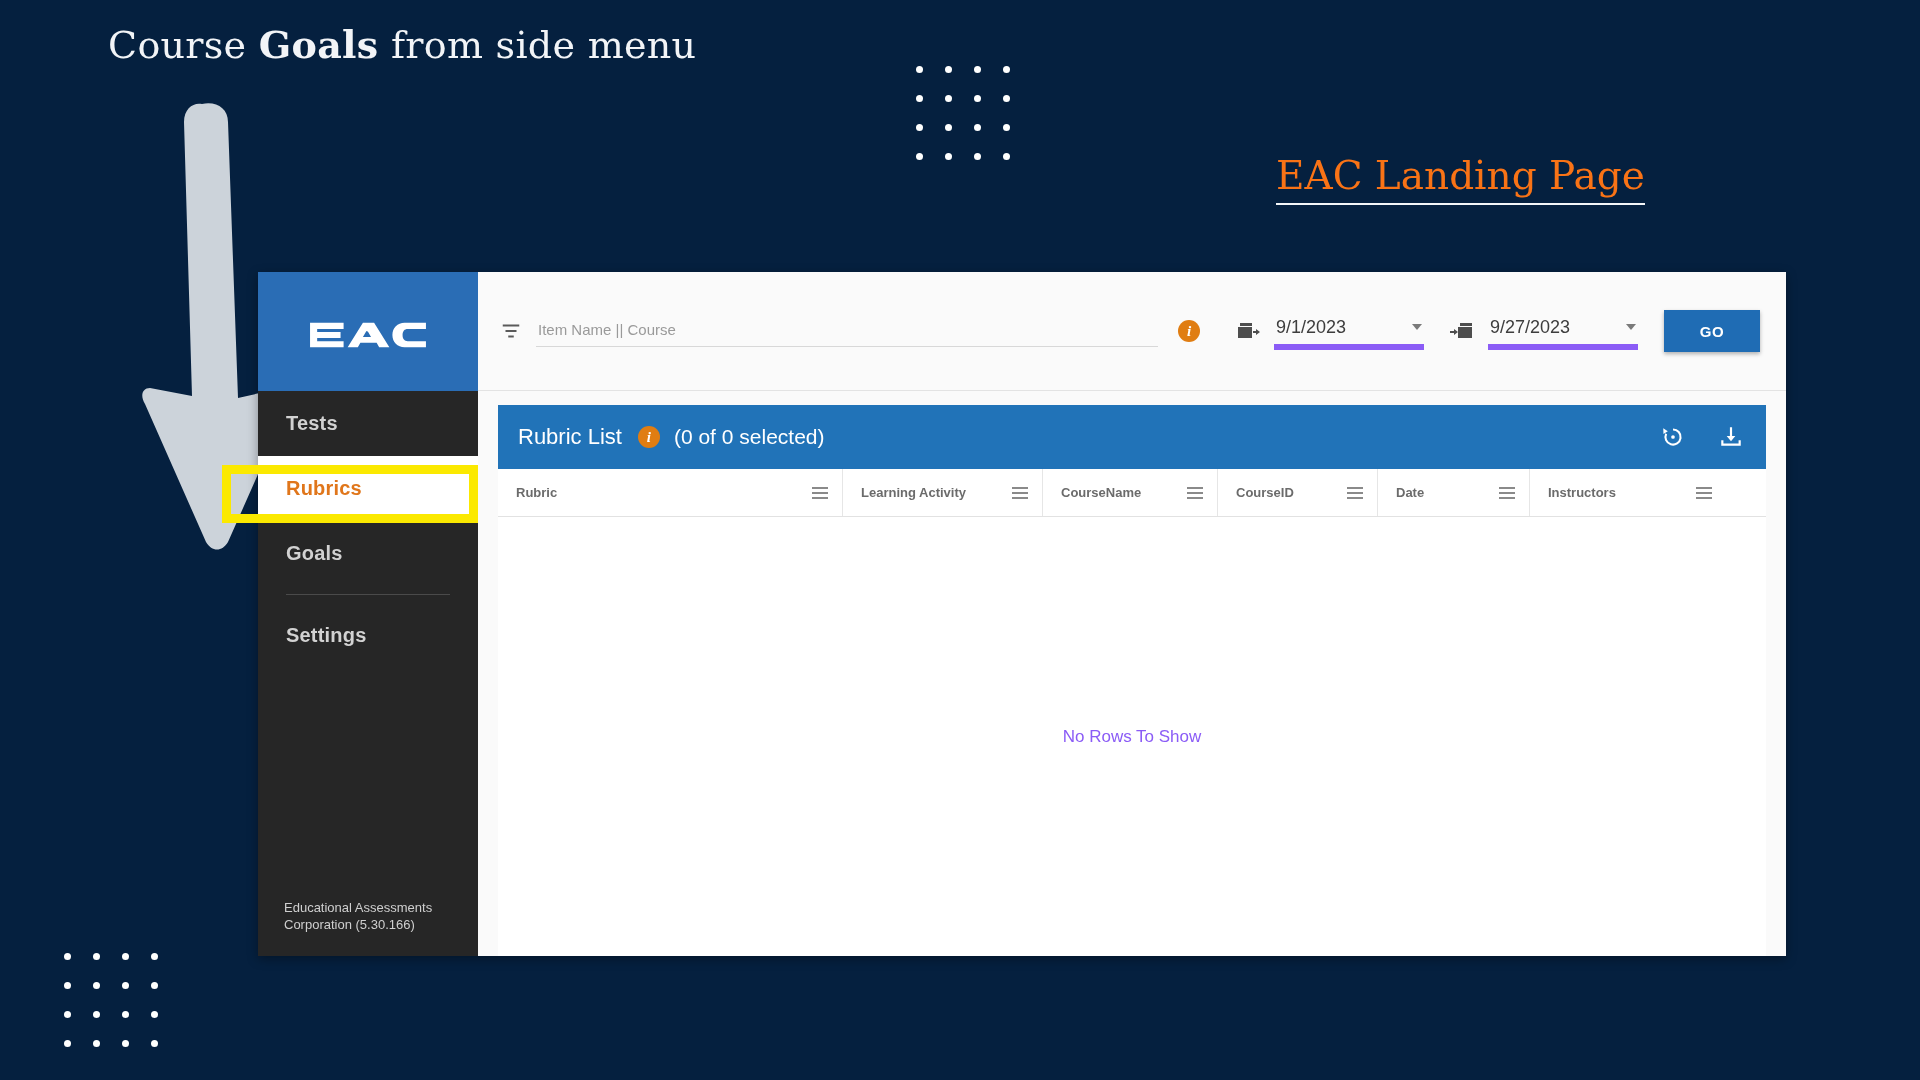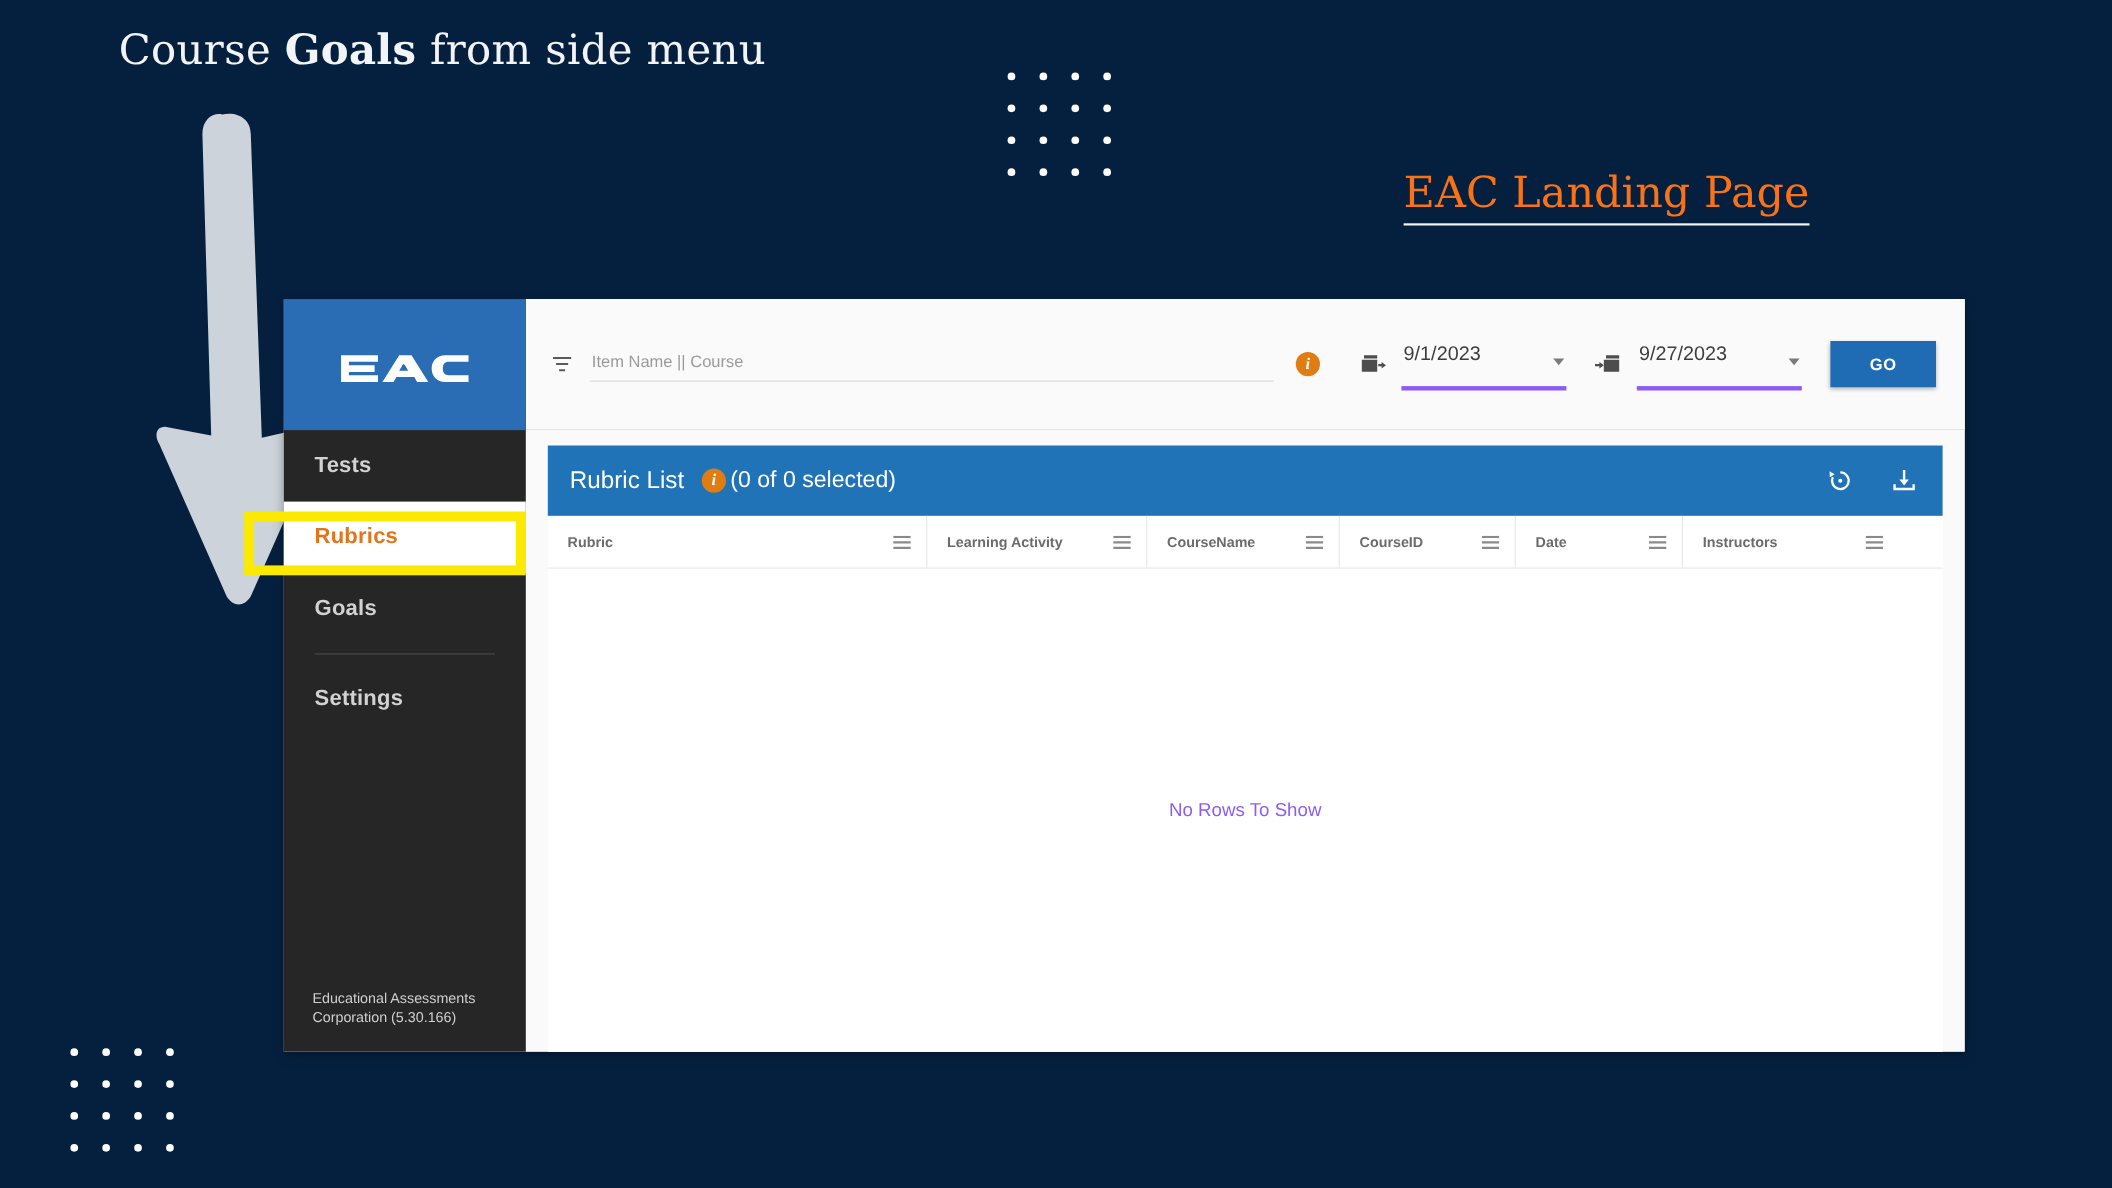"9/1/2023" .date-val { align-items: flex-end -> center; border-bottom: 4px solid #8b5cf6 -> 6px solid #8b5cf6; padding: 4px 2px 19px 2px -> 4px 2px 6px 2px }
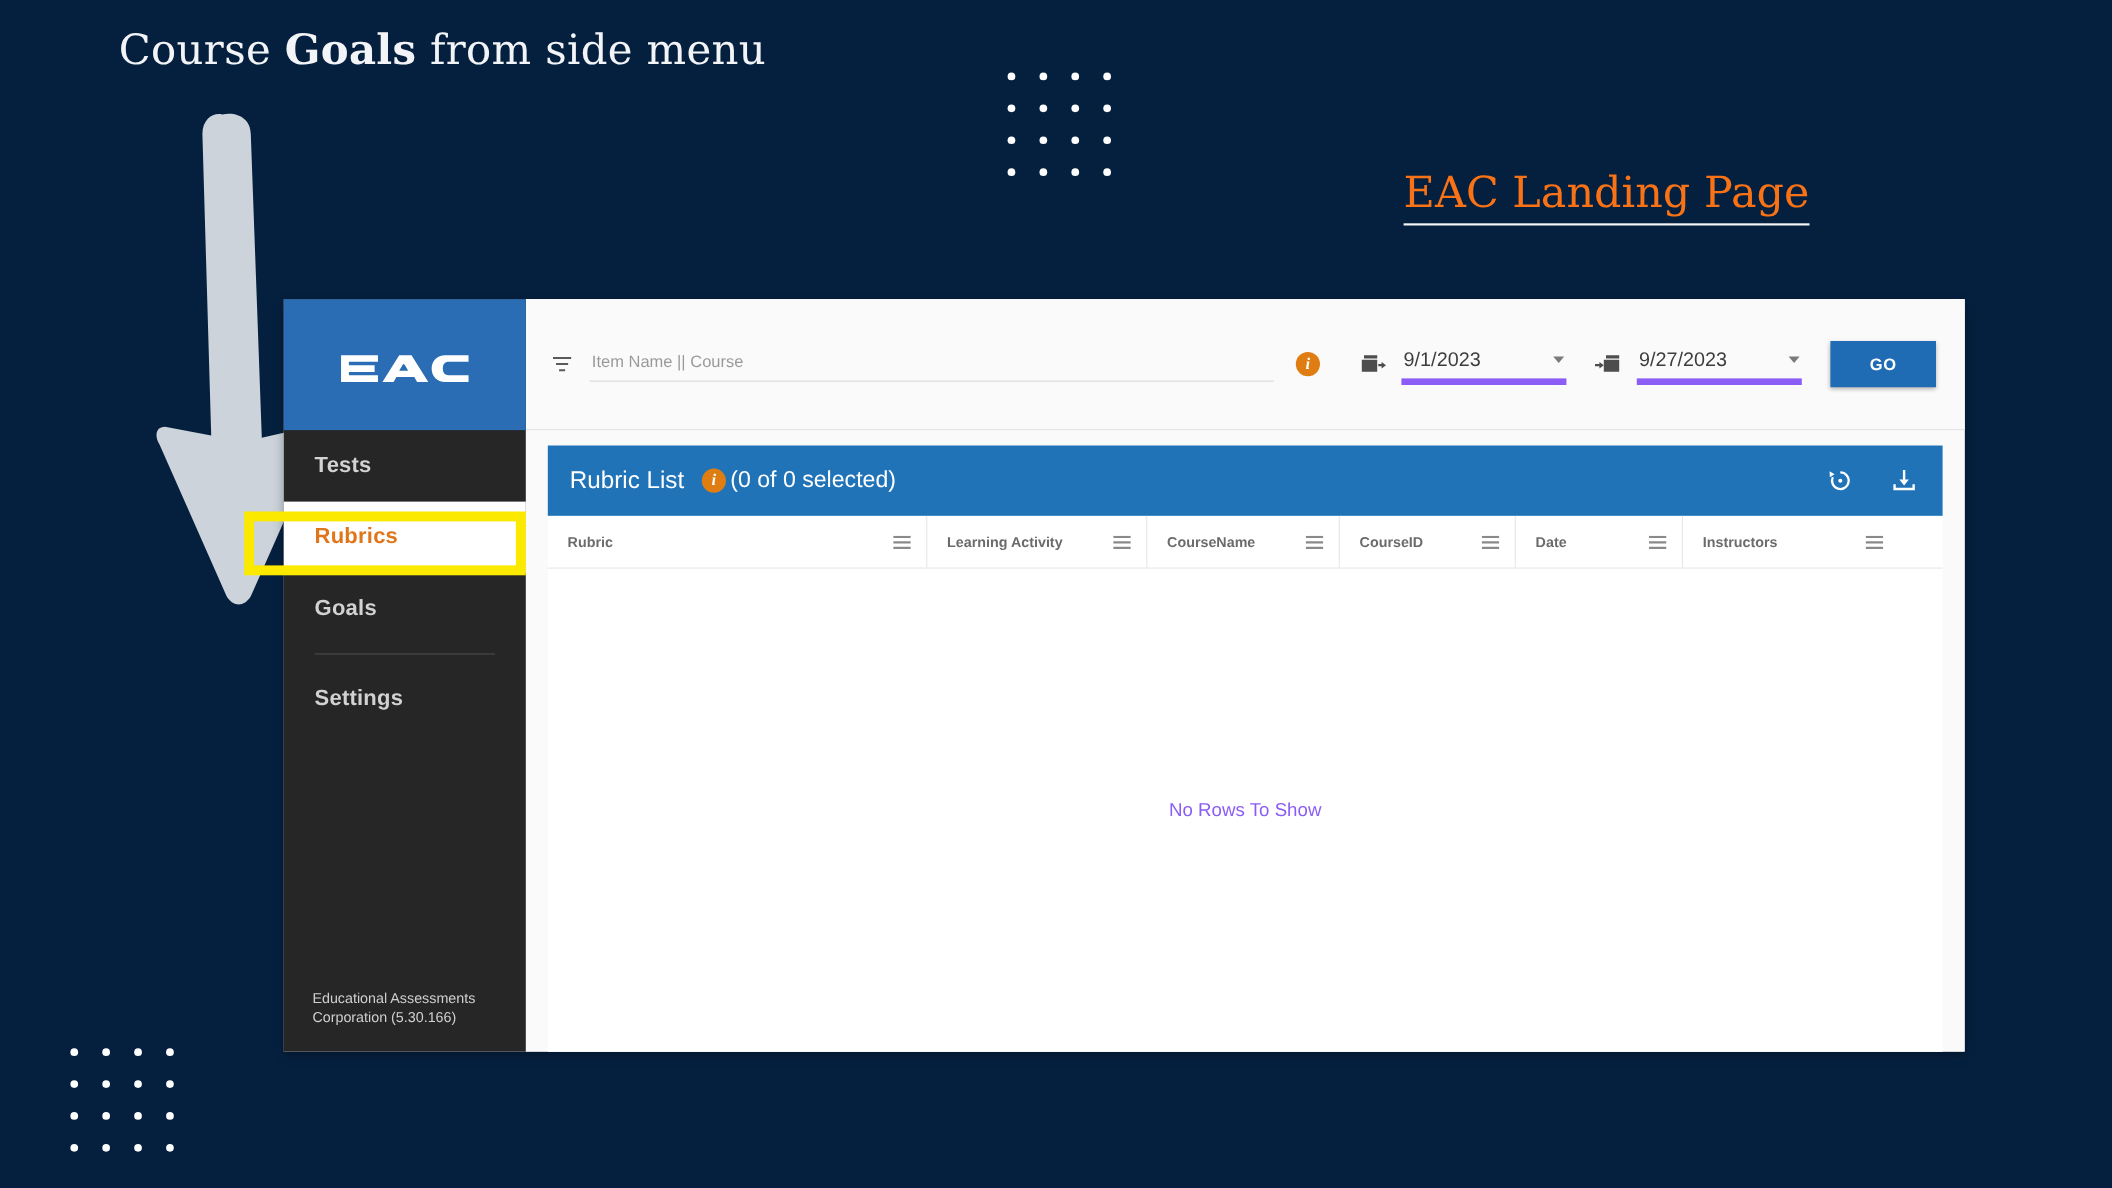"(0 of 0 selected)" .sel-count { margin-left: 4px -> 14px }
